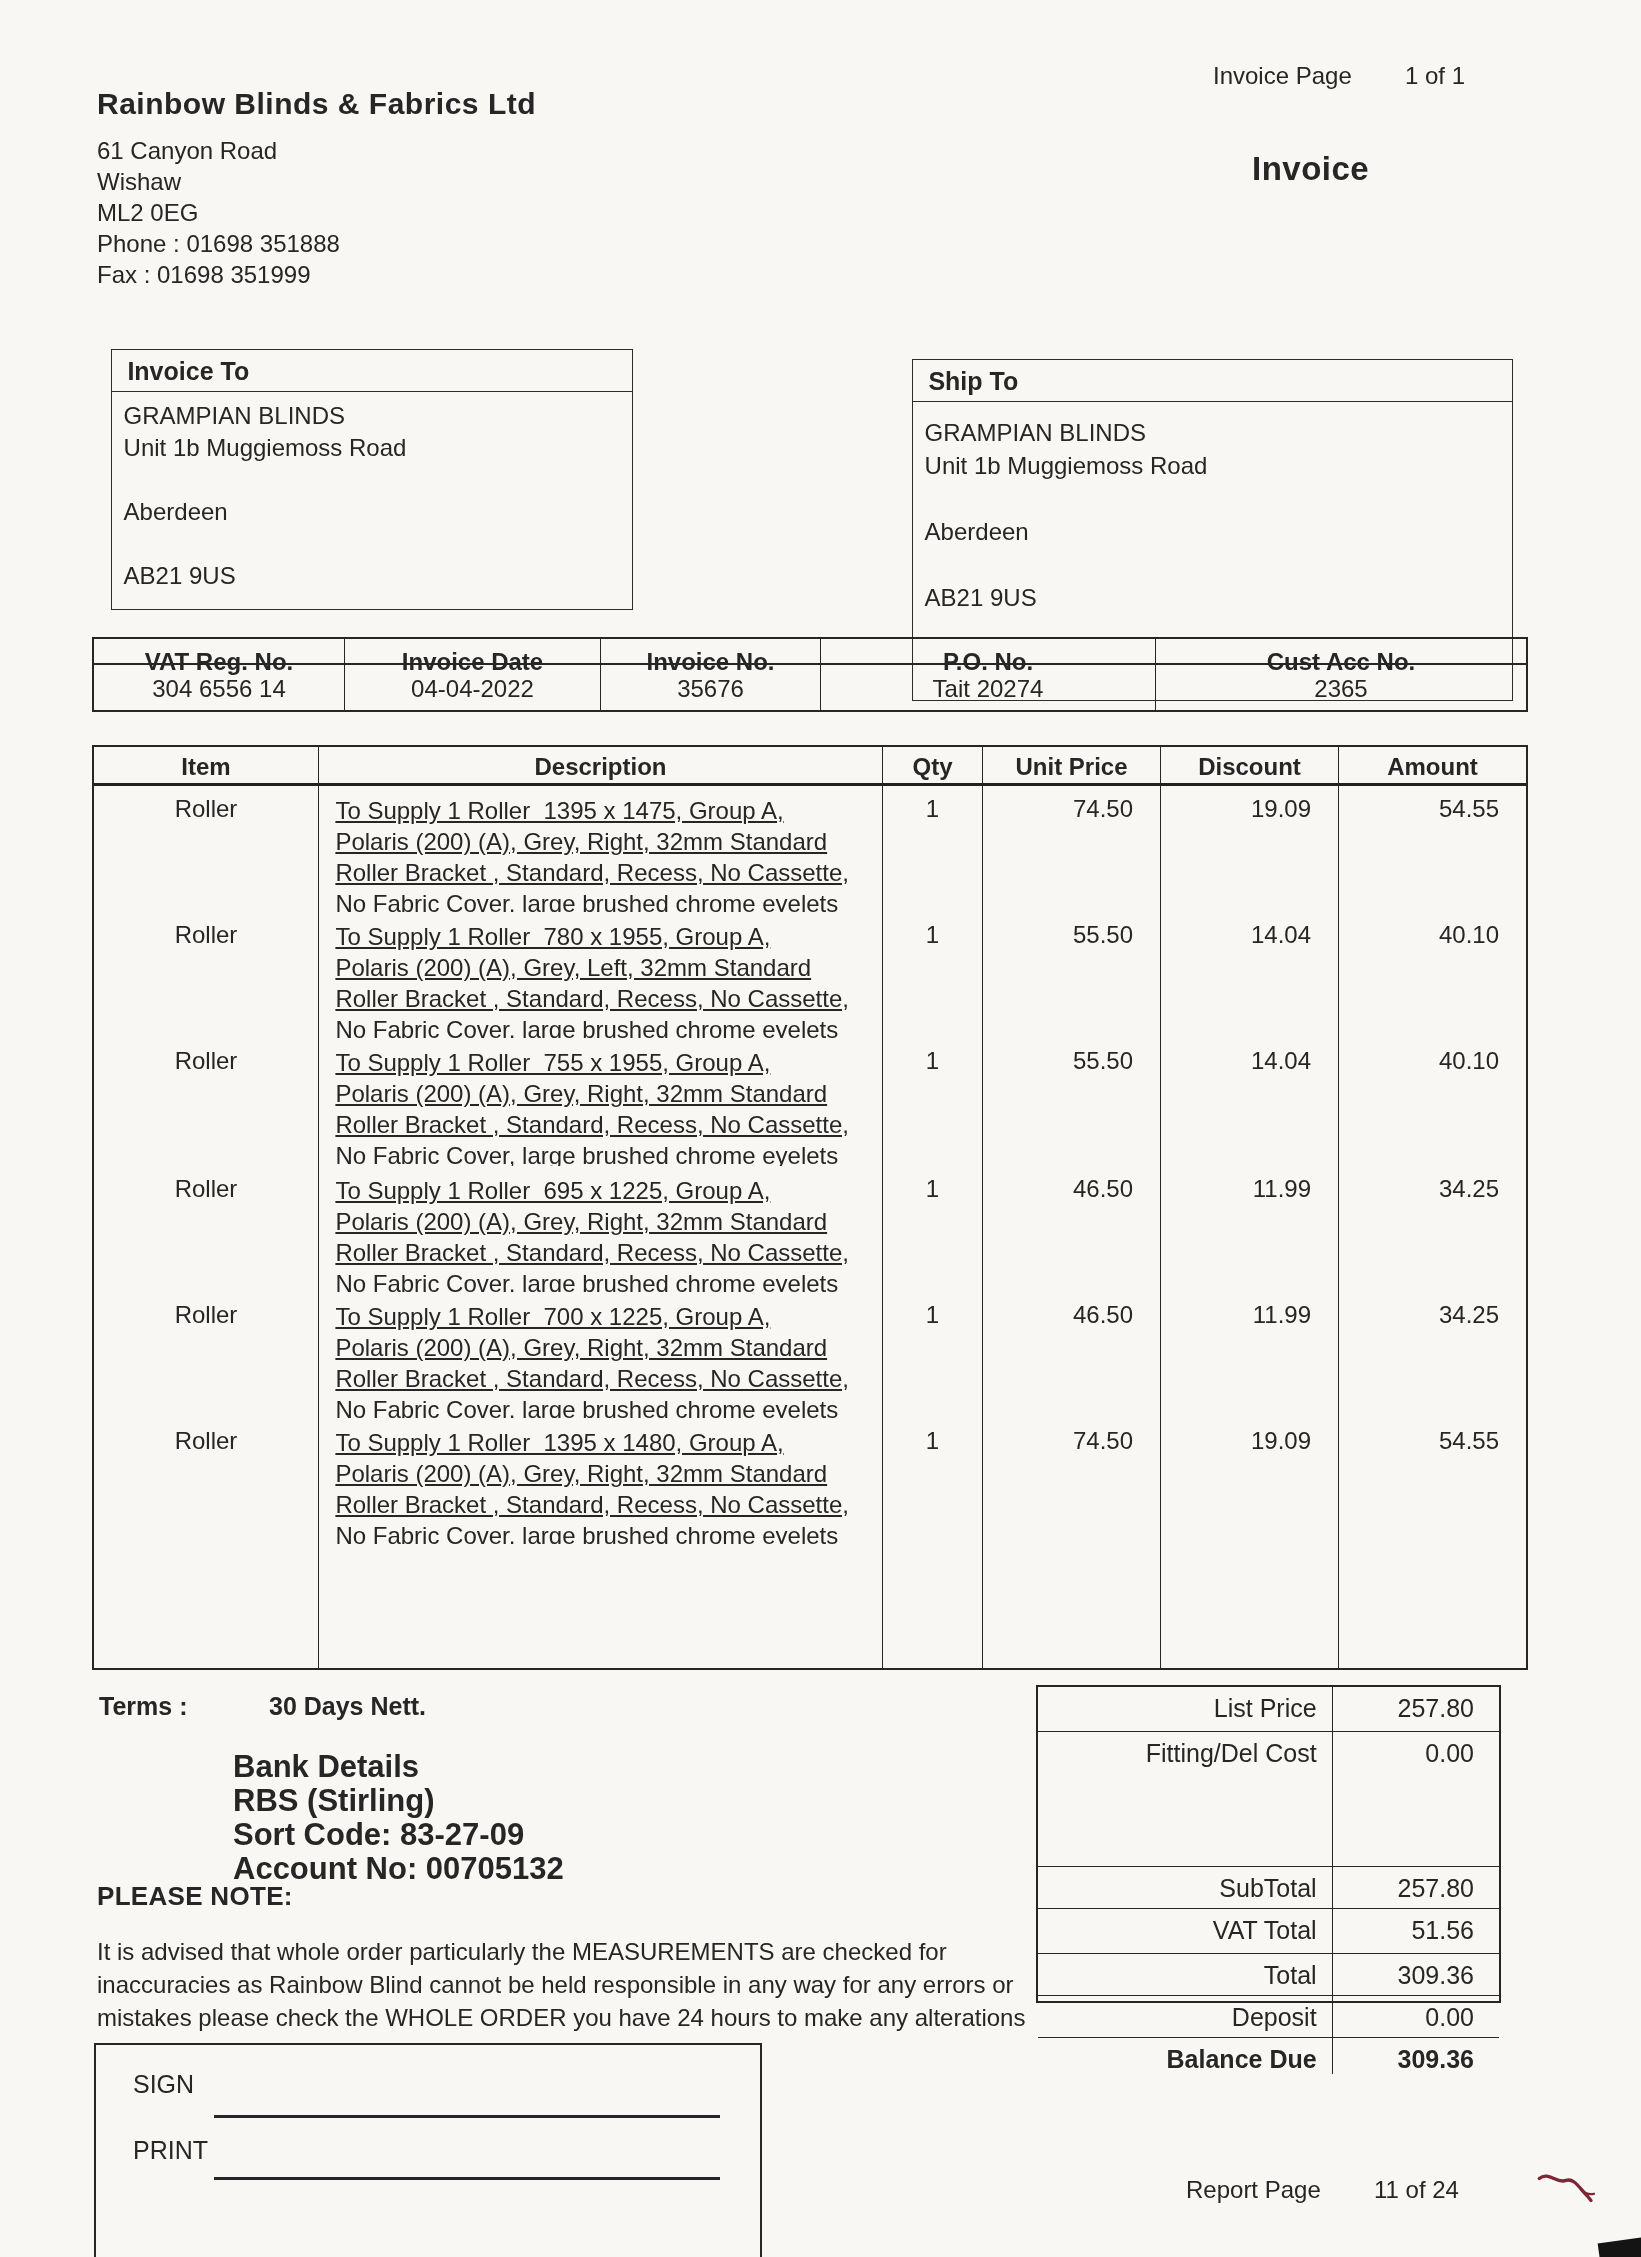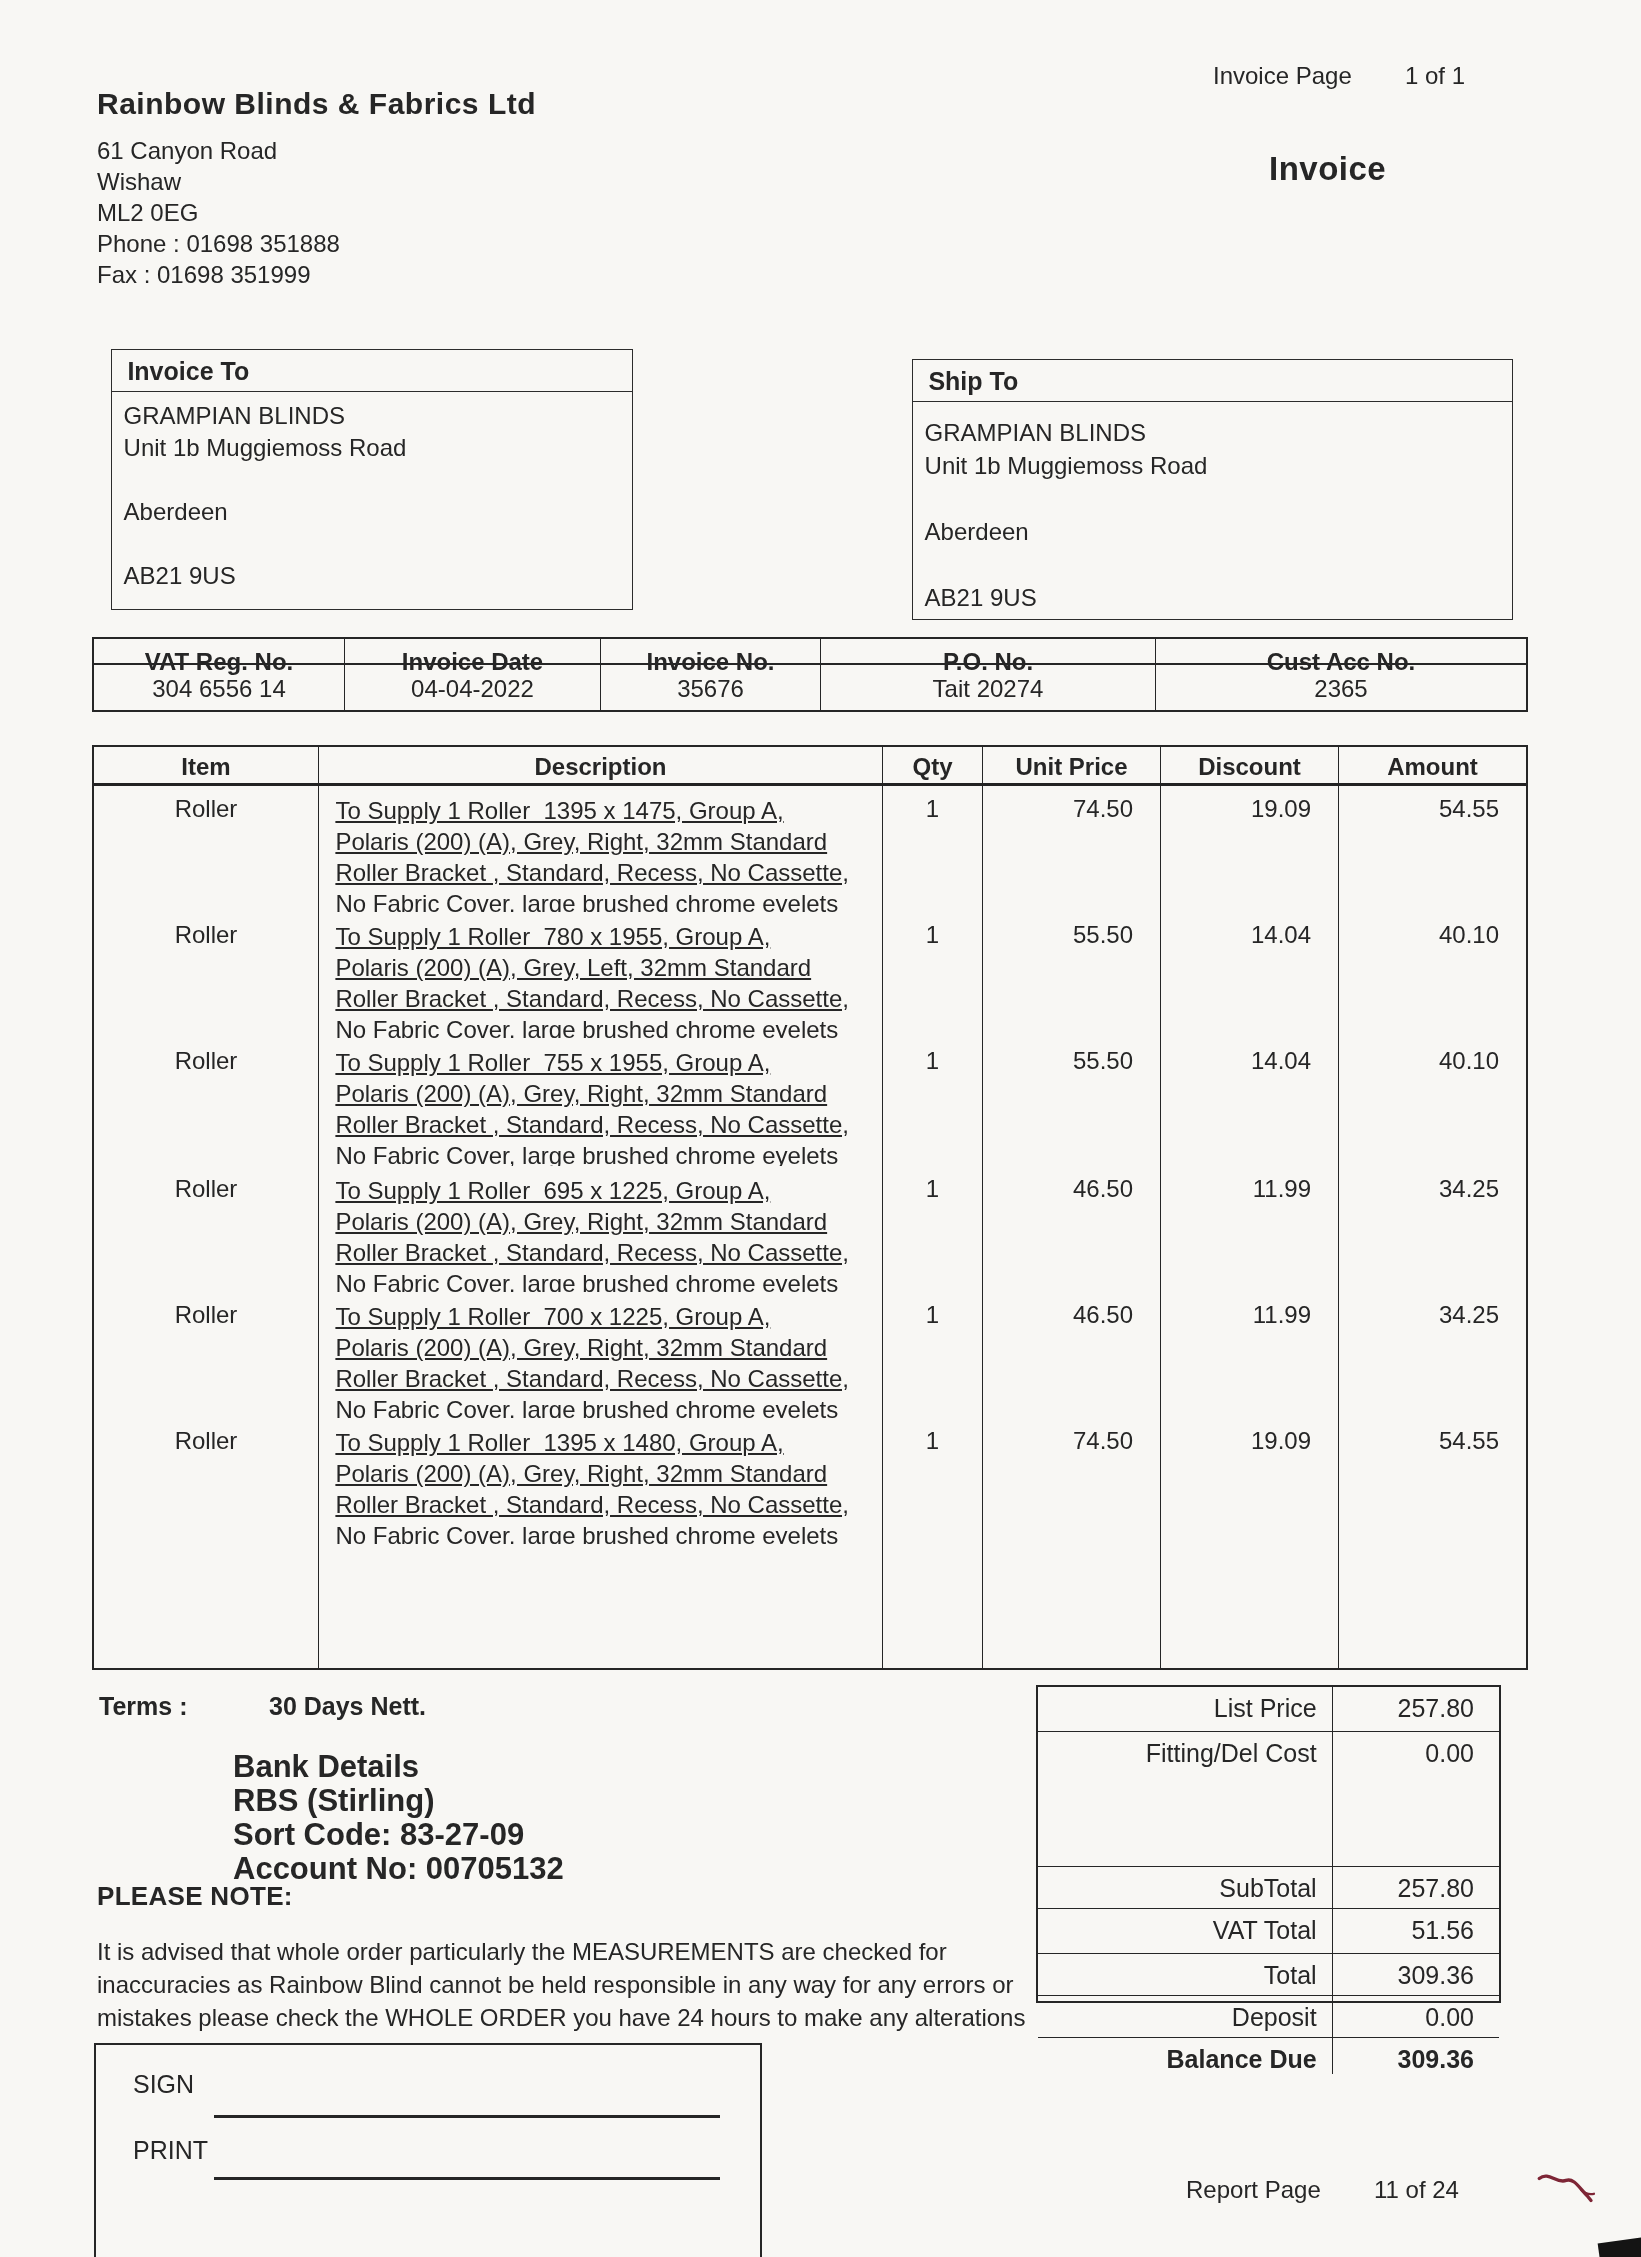"Invoice" .invoice-title { margin-left: 17px -> none }
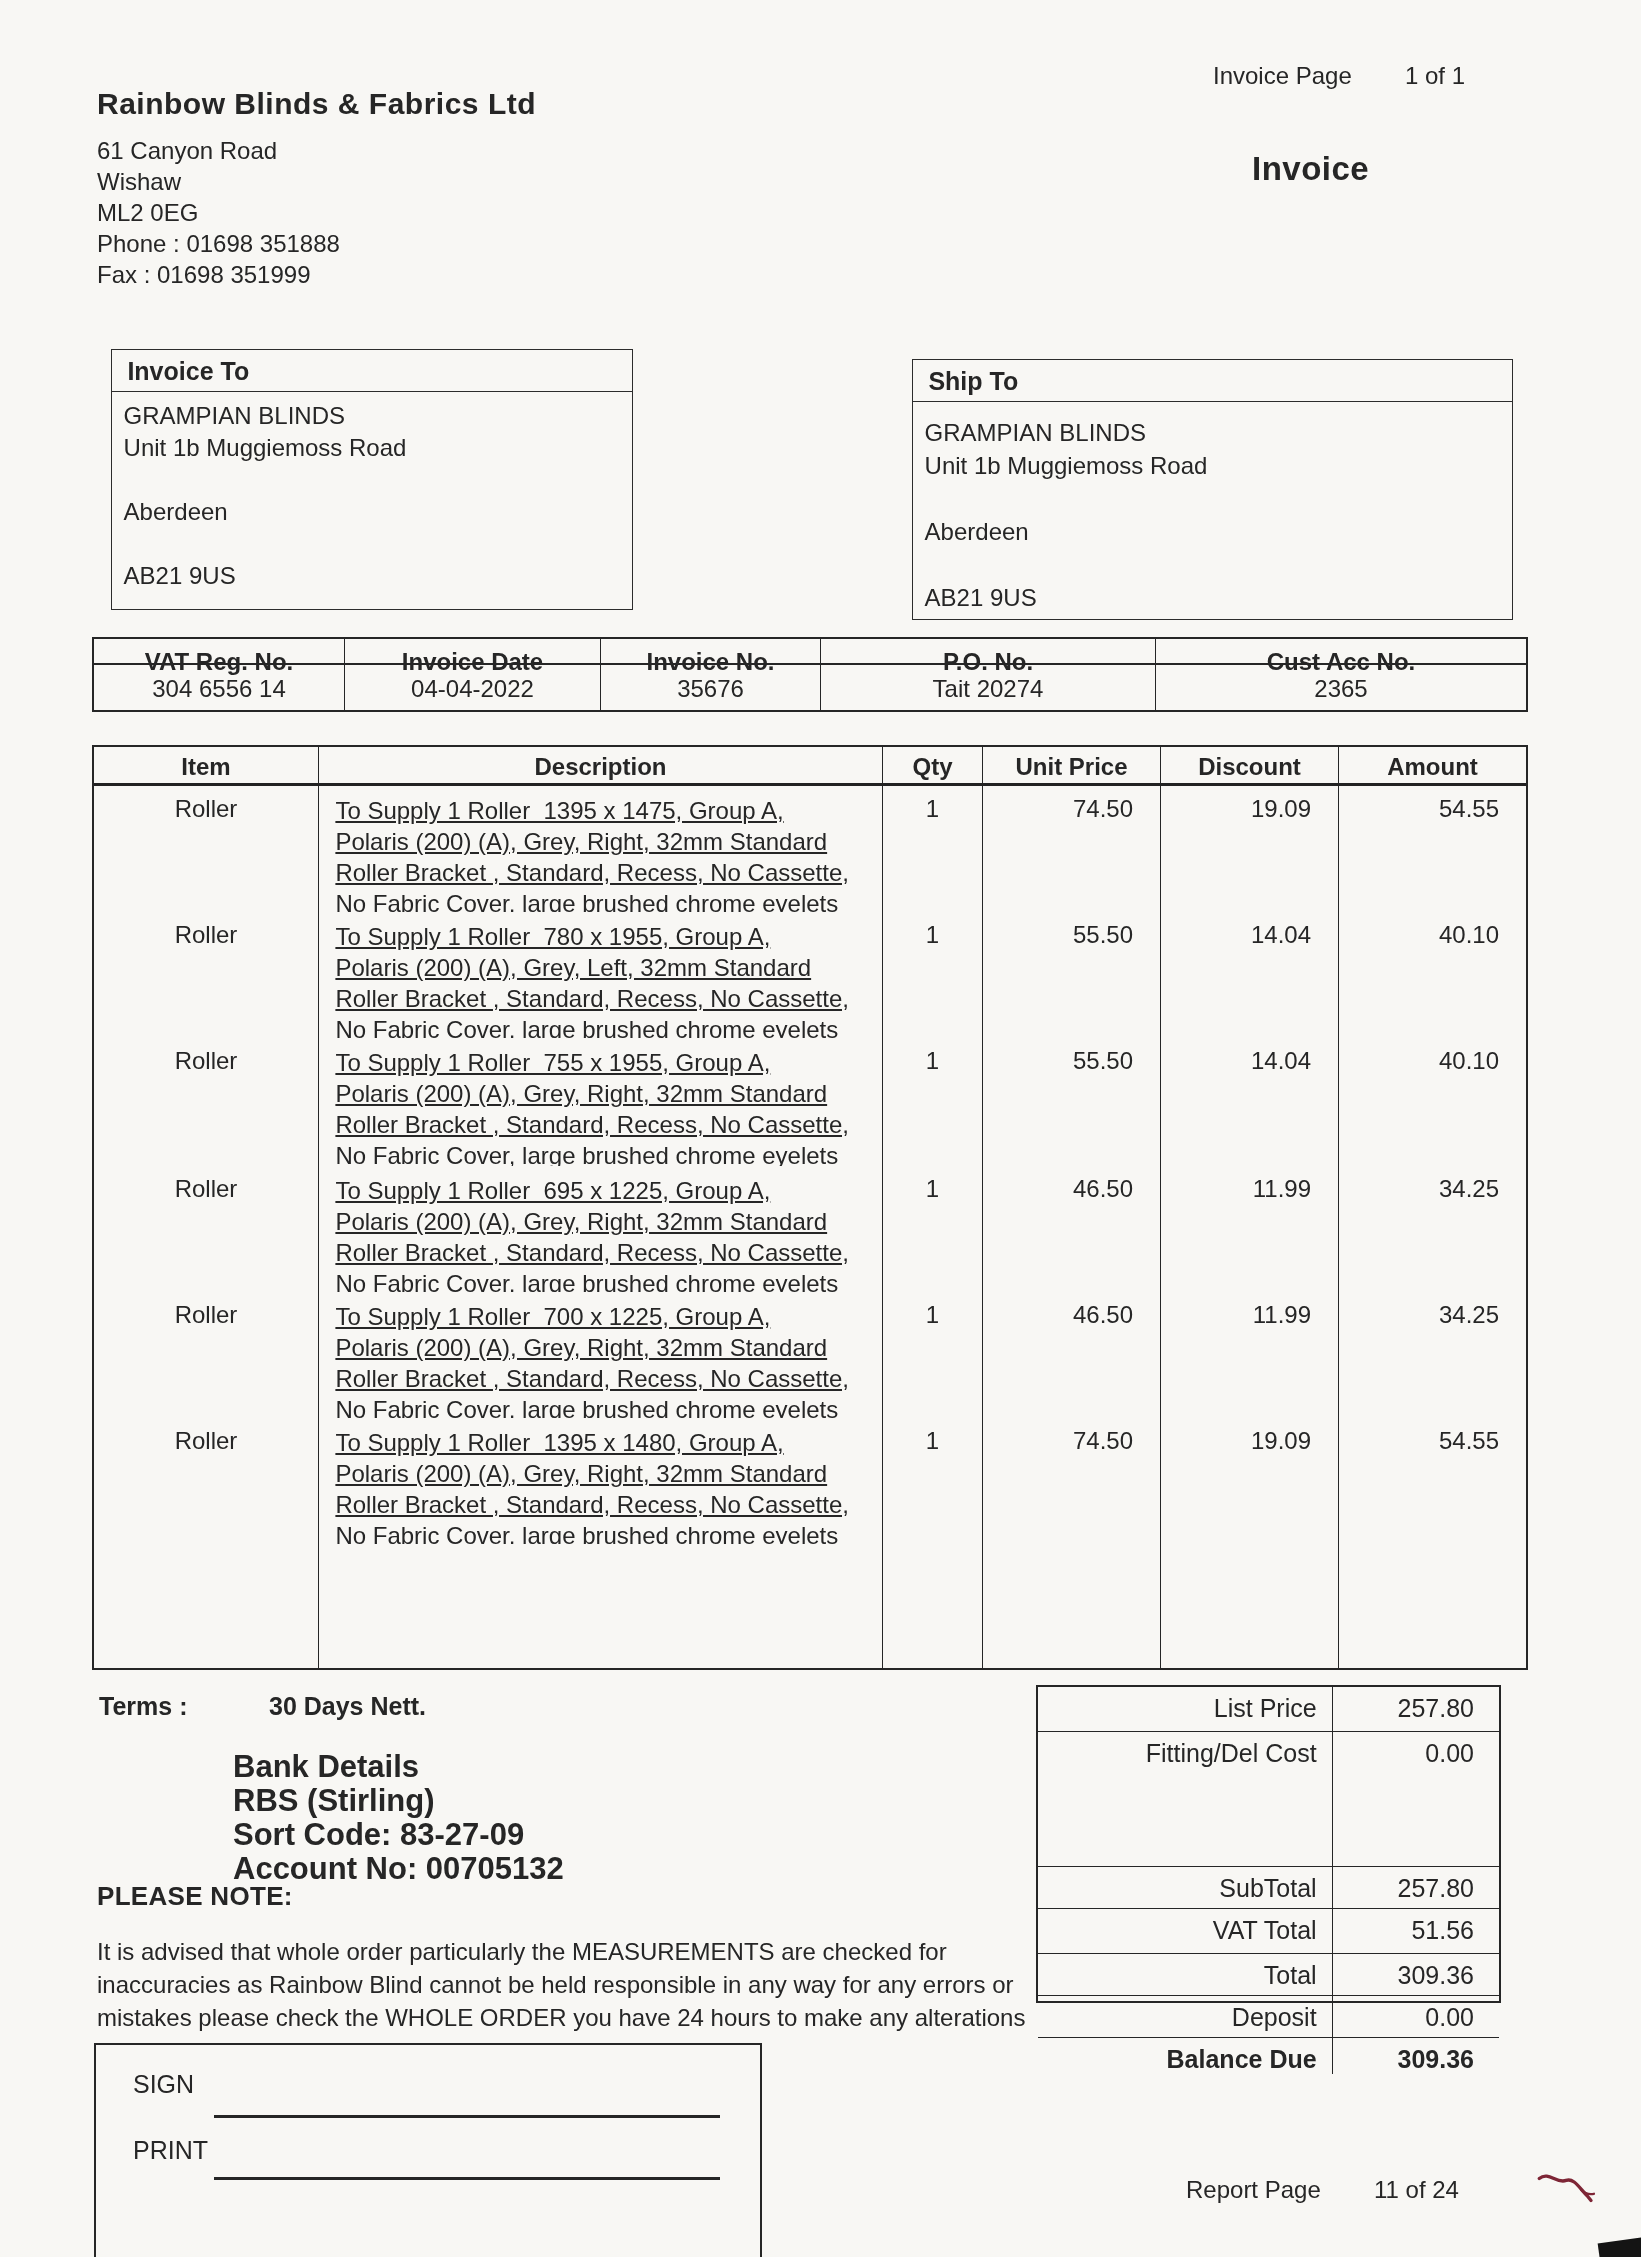"Ship To" .box-ship-to { height: 261px -> 342px }
